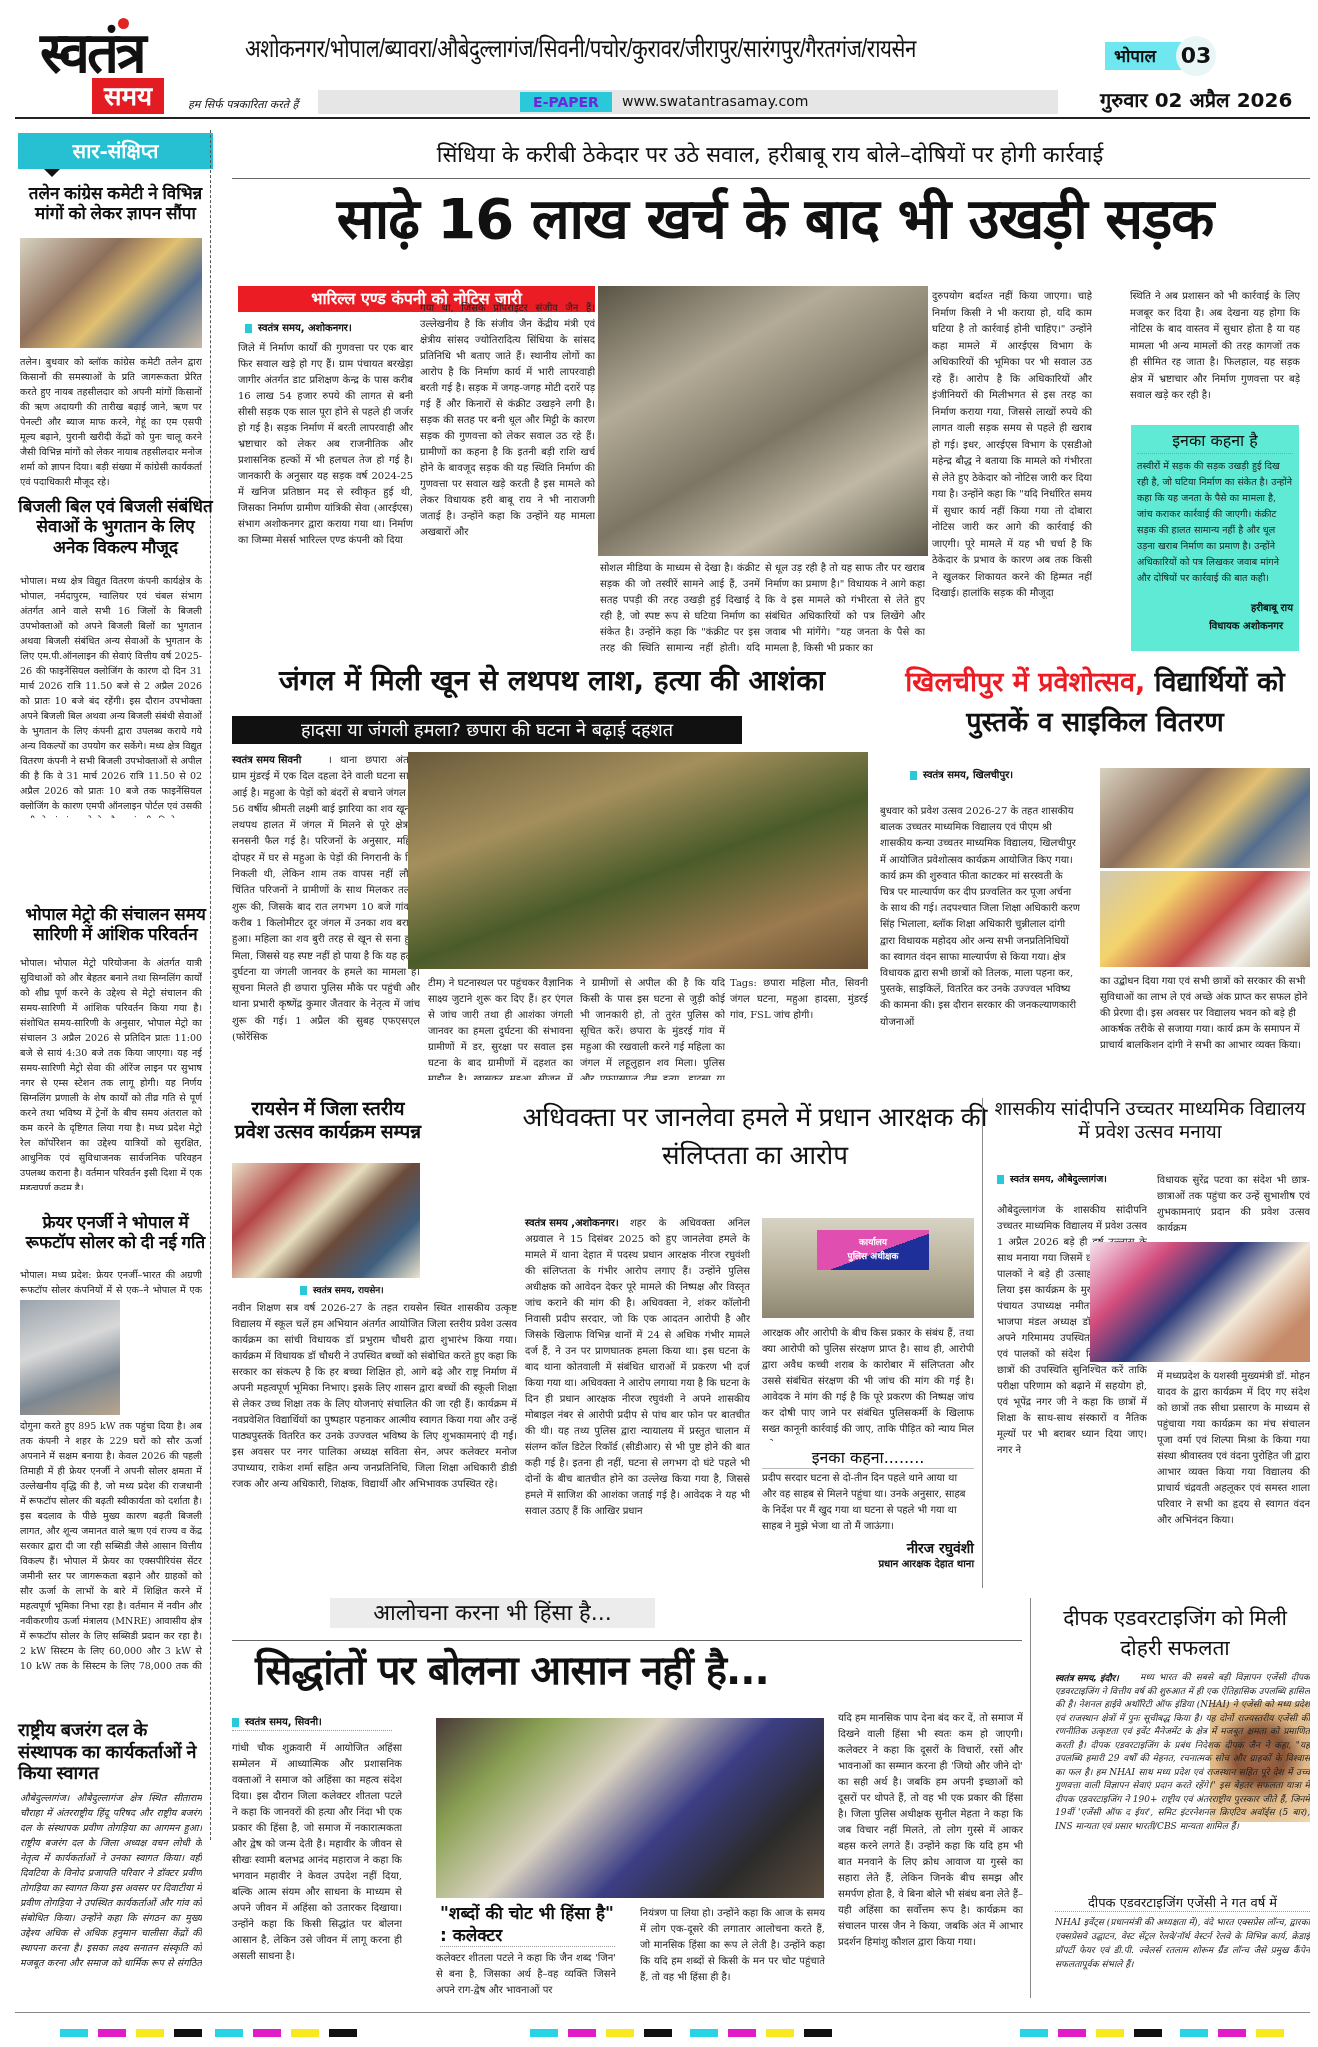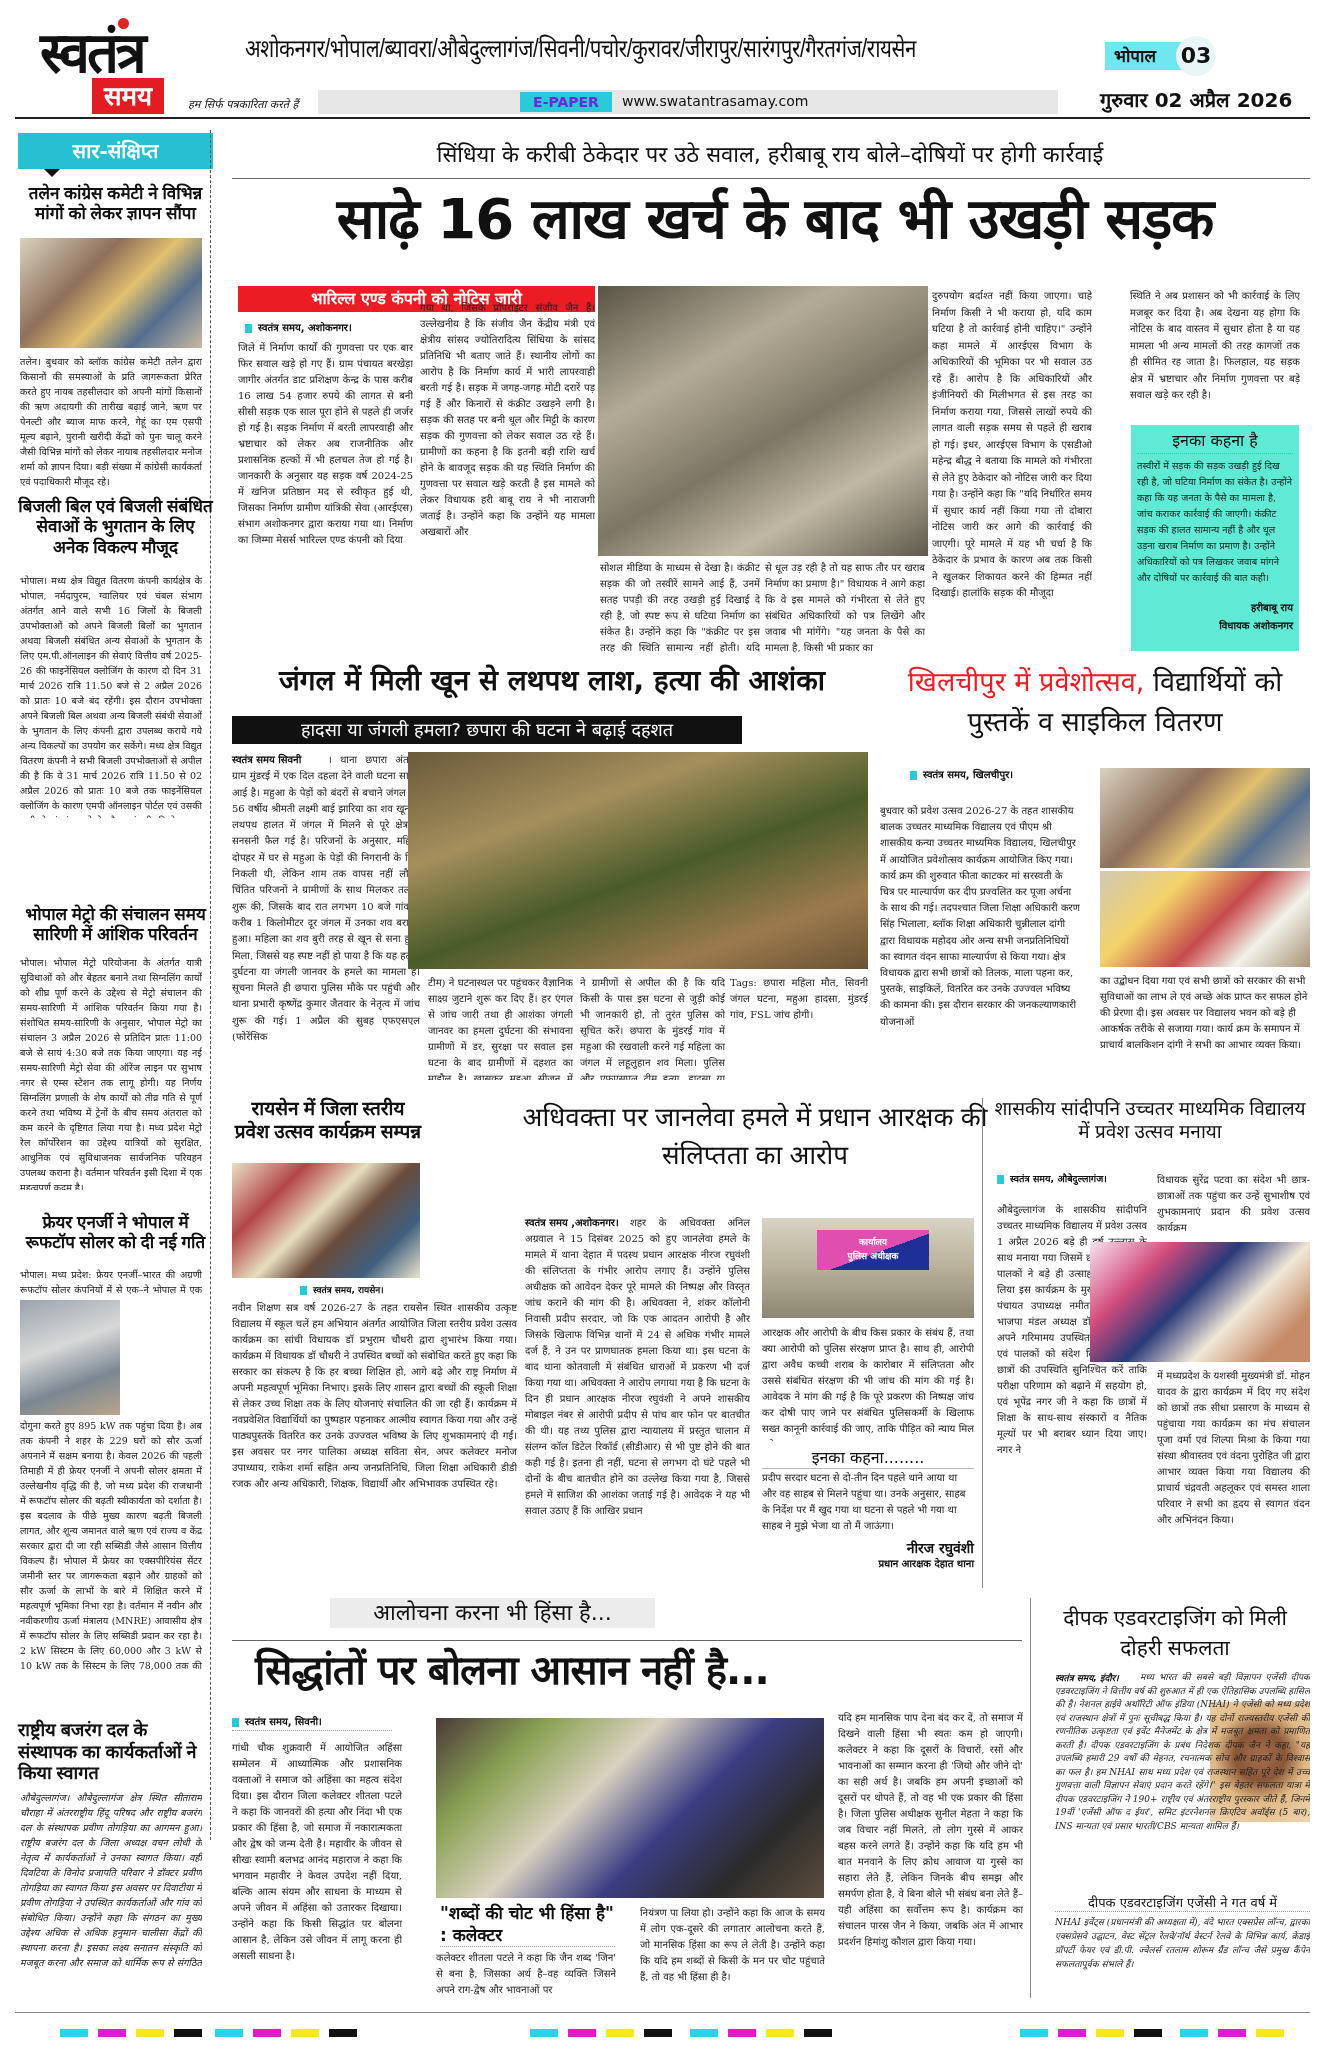"विधायक अशोकनगर" div { padding-right: 6px -> 16px }
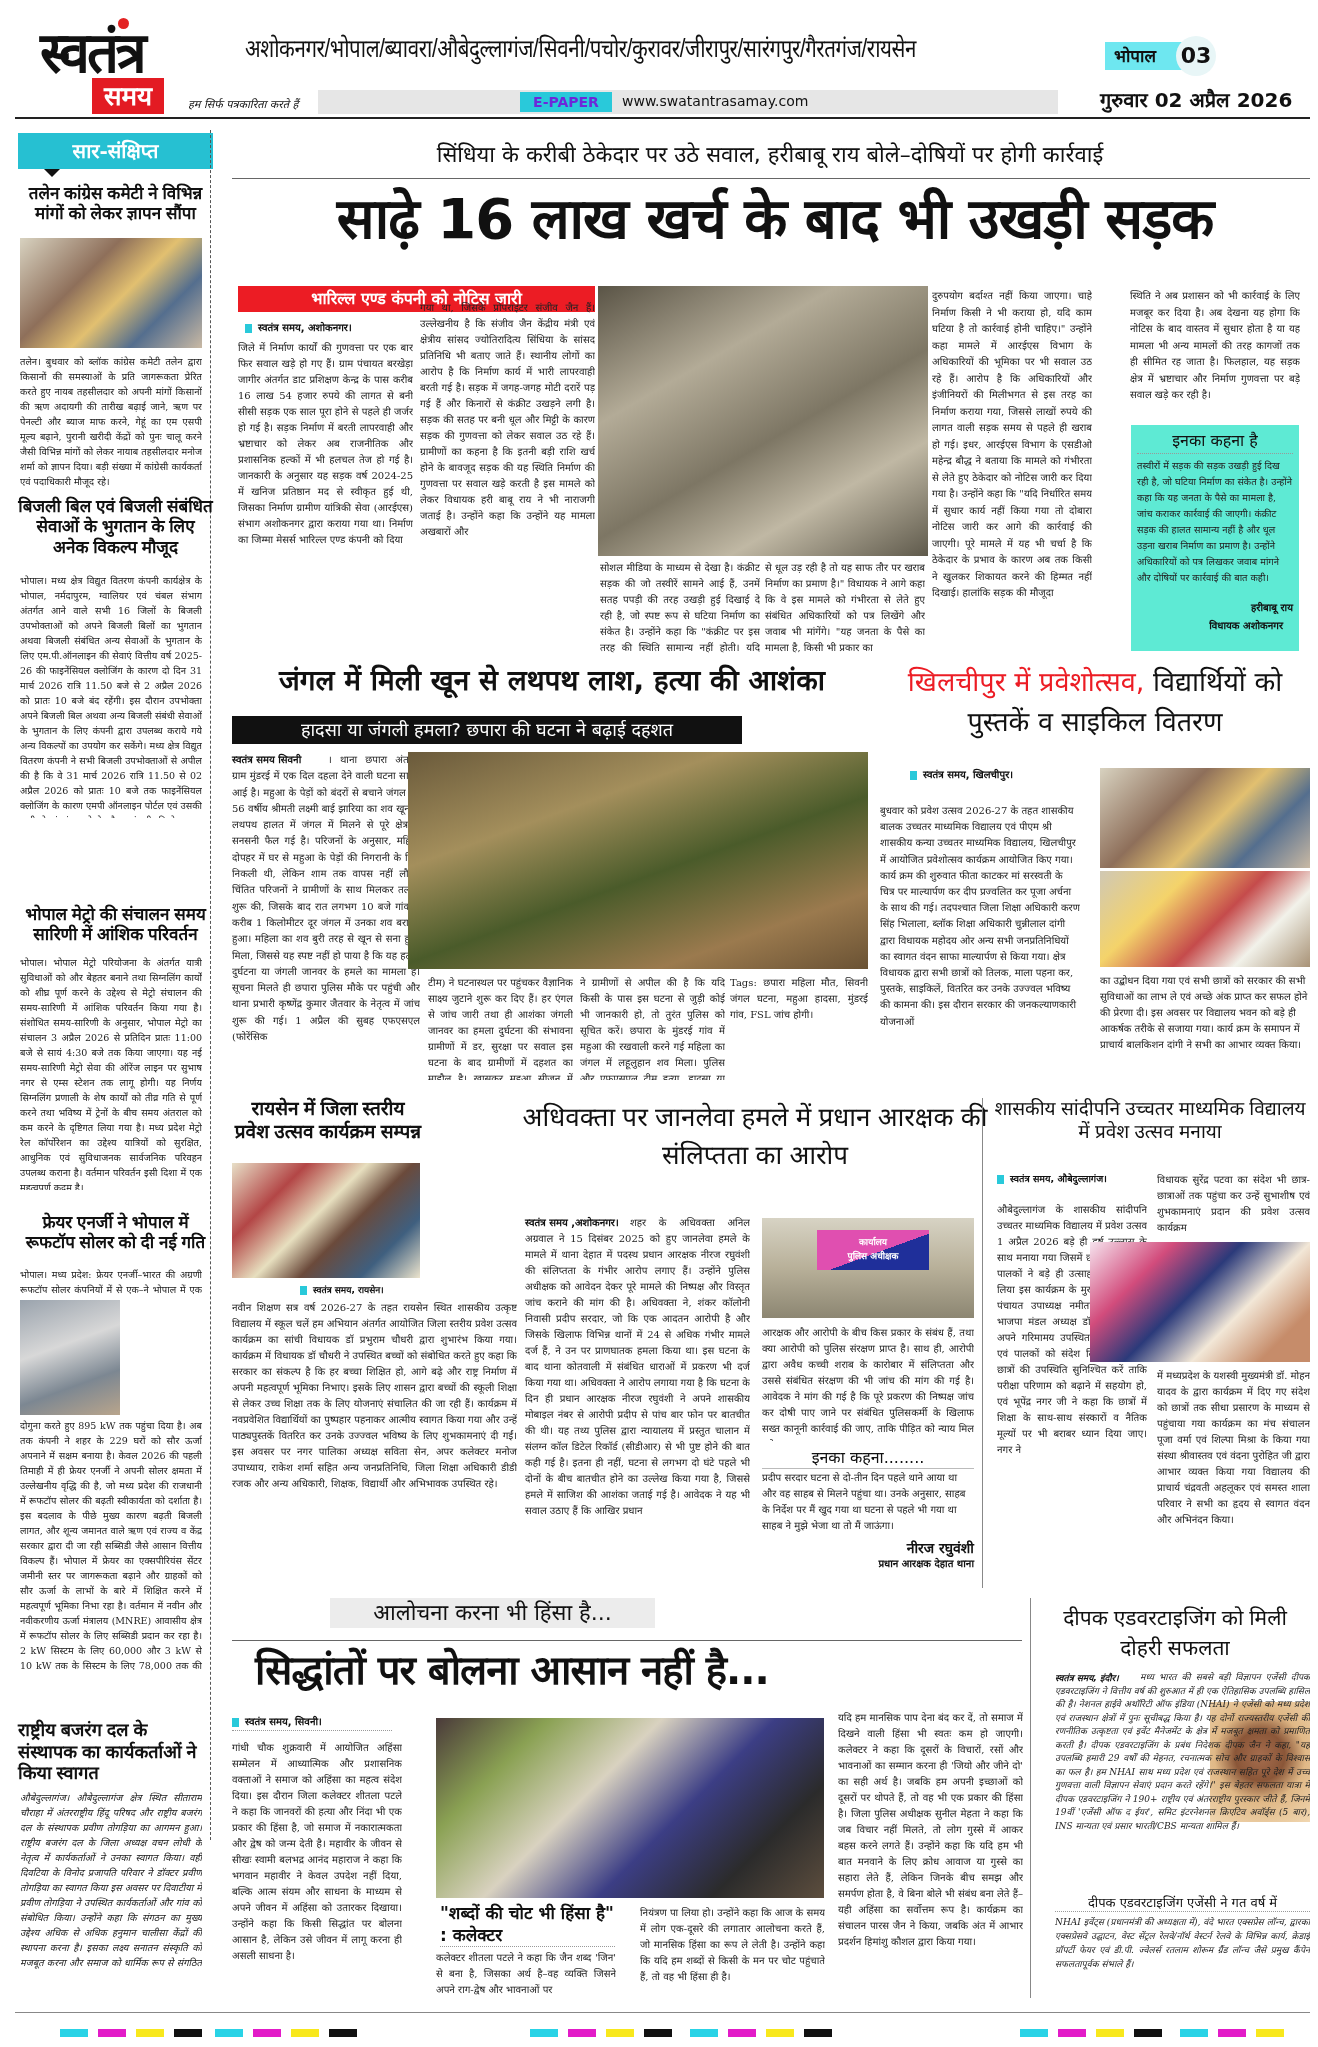"खिलचीपुर में प्रवेशोत्सव, विद्यार्थियों" div.abs { font-weight: normal -> bold }
